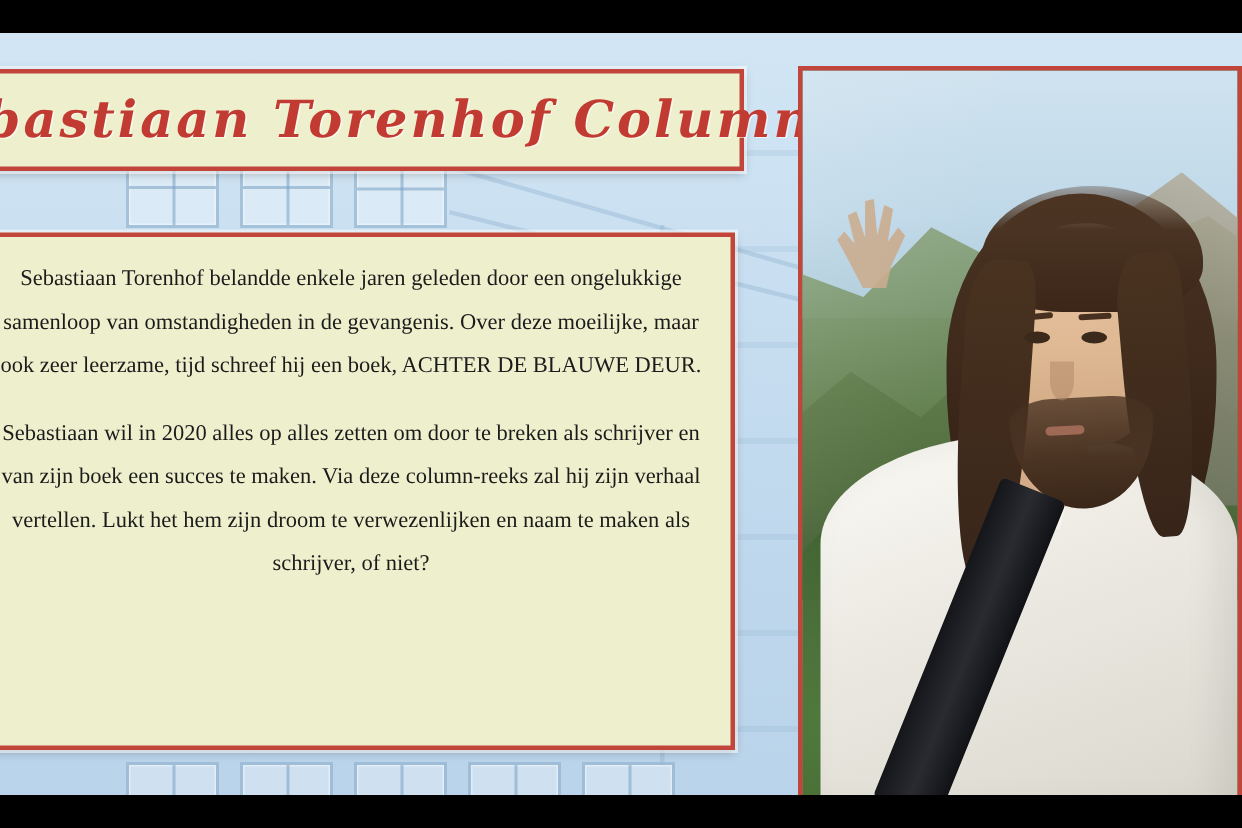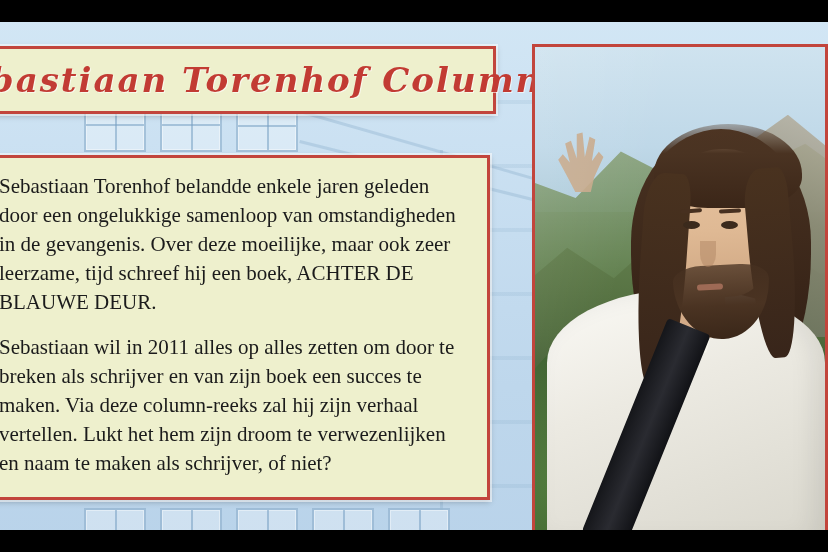"Sebastiaan Torenhof belandde enkele" #text-plaque p { font-size: 21px -> 15px; text-align: none -> center }
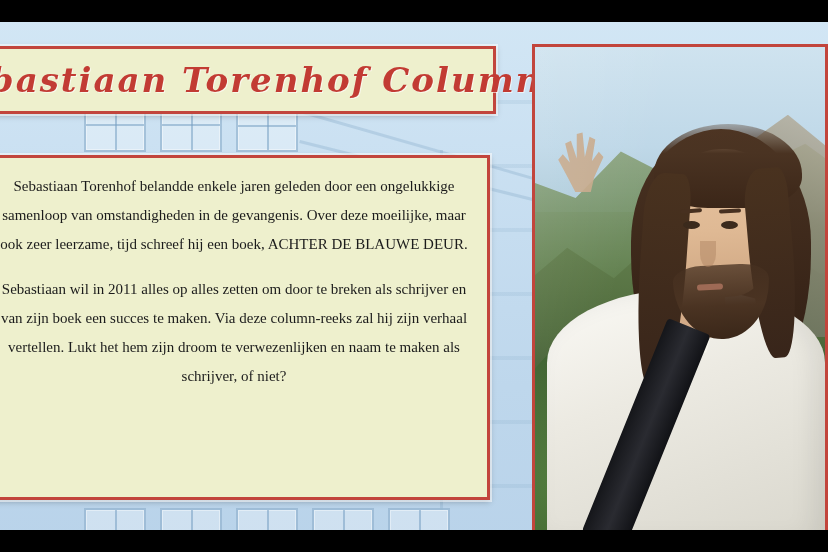"Sebastiaan wil in 2011 alles" p { text: 2011 -> 2020 }
